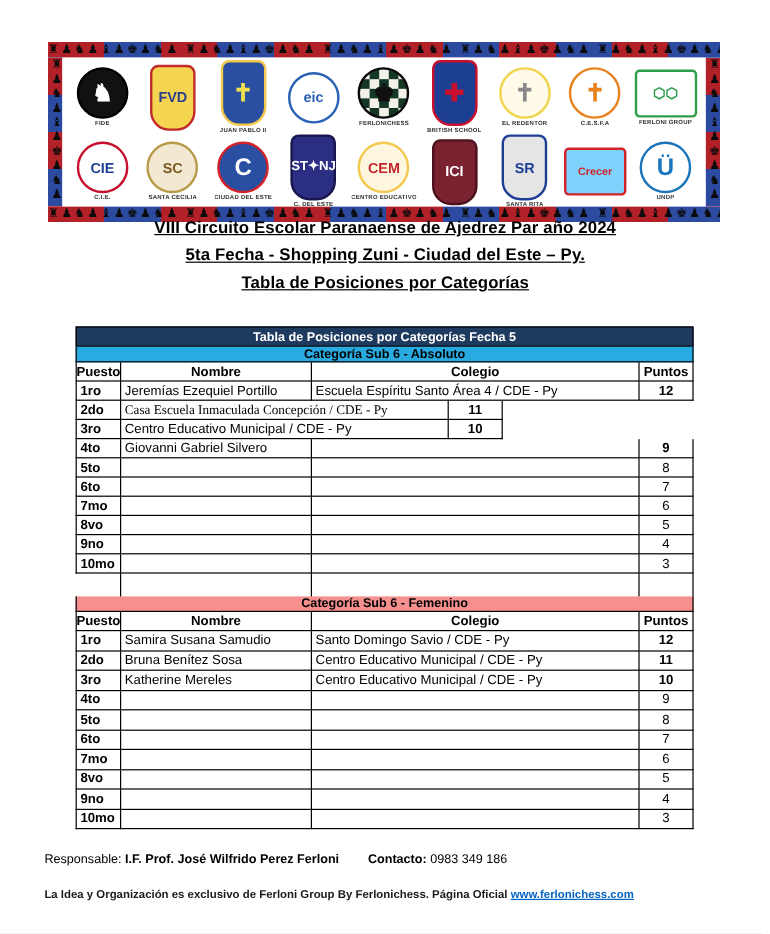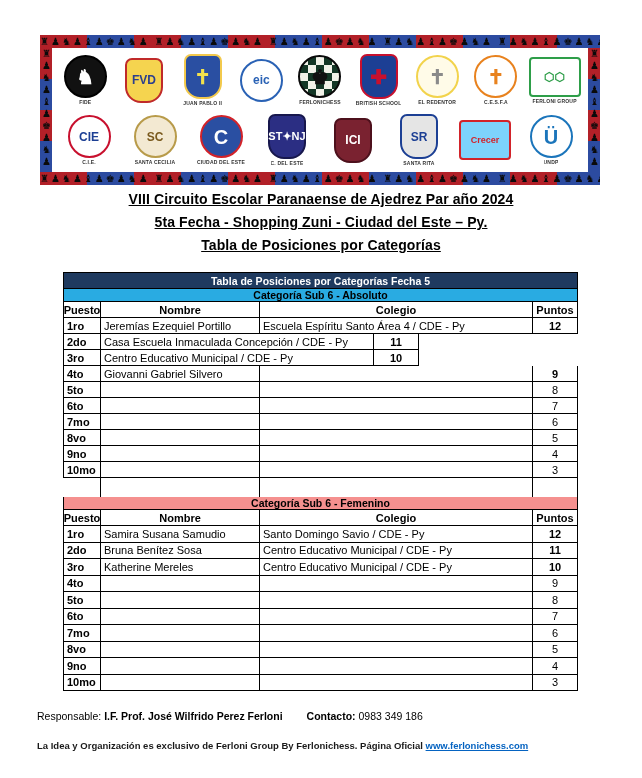"FVD" .shape-shield { height: 45px -> 55px }
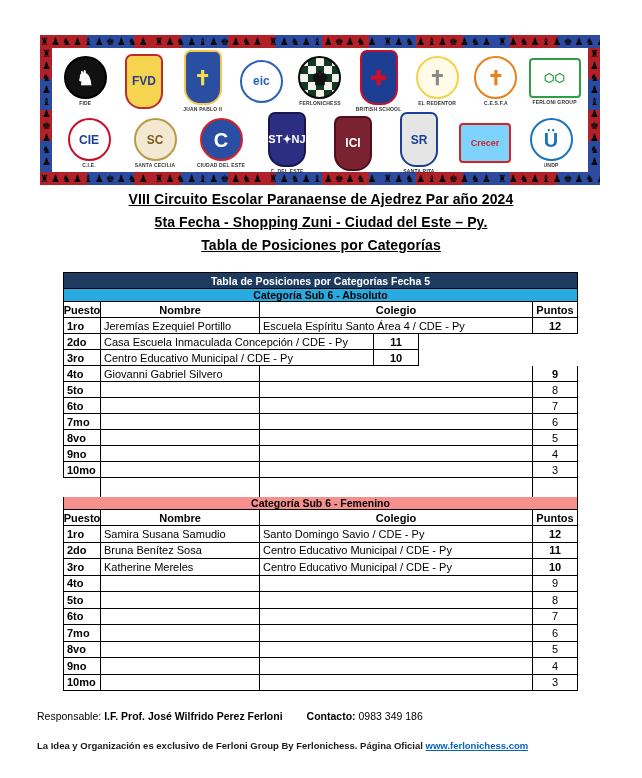"CEM" div.logo { html: none -> <div> <div>CEM</div> <div>CENTRO EDUCATIVO</div> </div> }
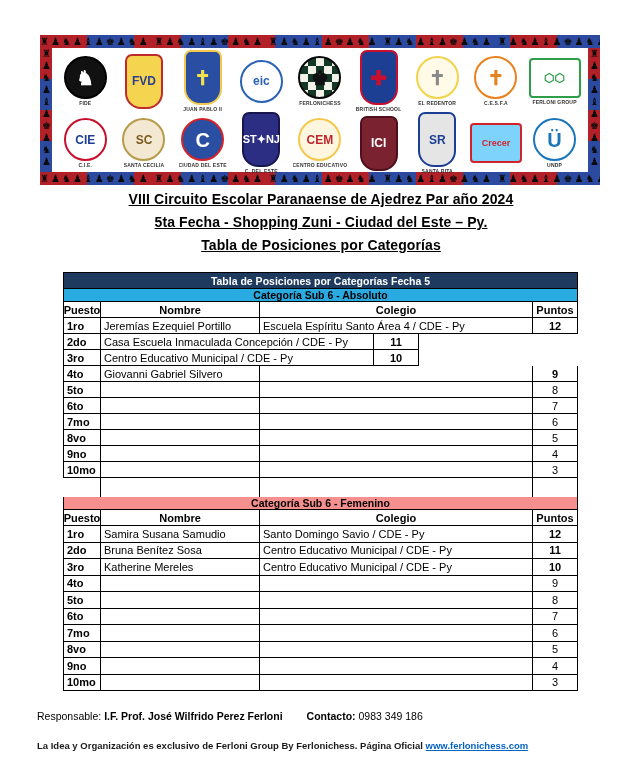"VIII Circuito Escolar Paranaense de" .titles { top: 188px -> 178px }
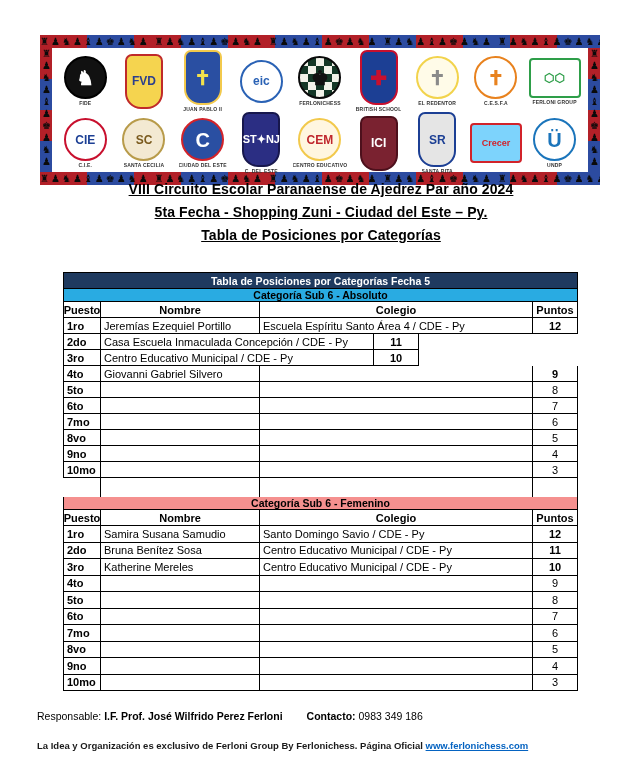"Casa Escuela Inmaculada Concepción /" div.cell { font-family: none -> Liberation Serif, serif }
